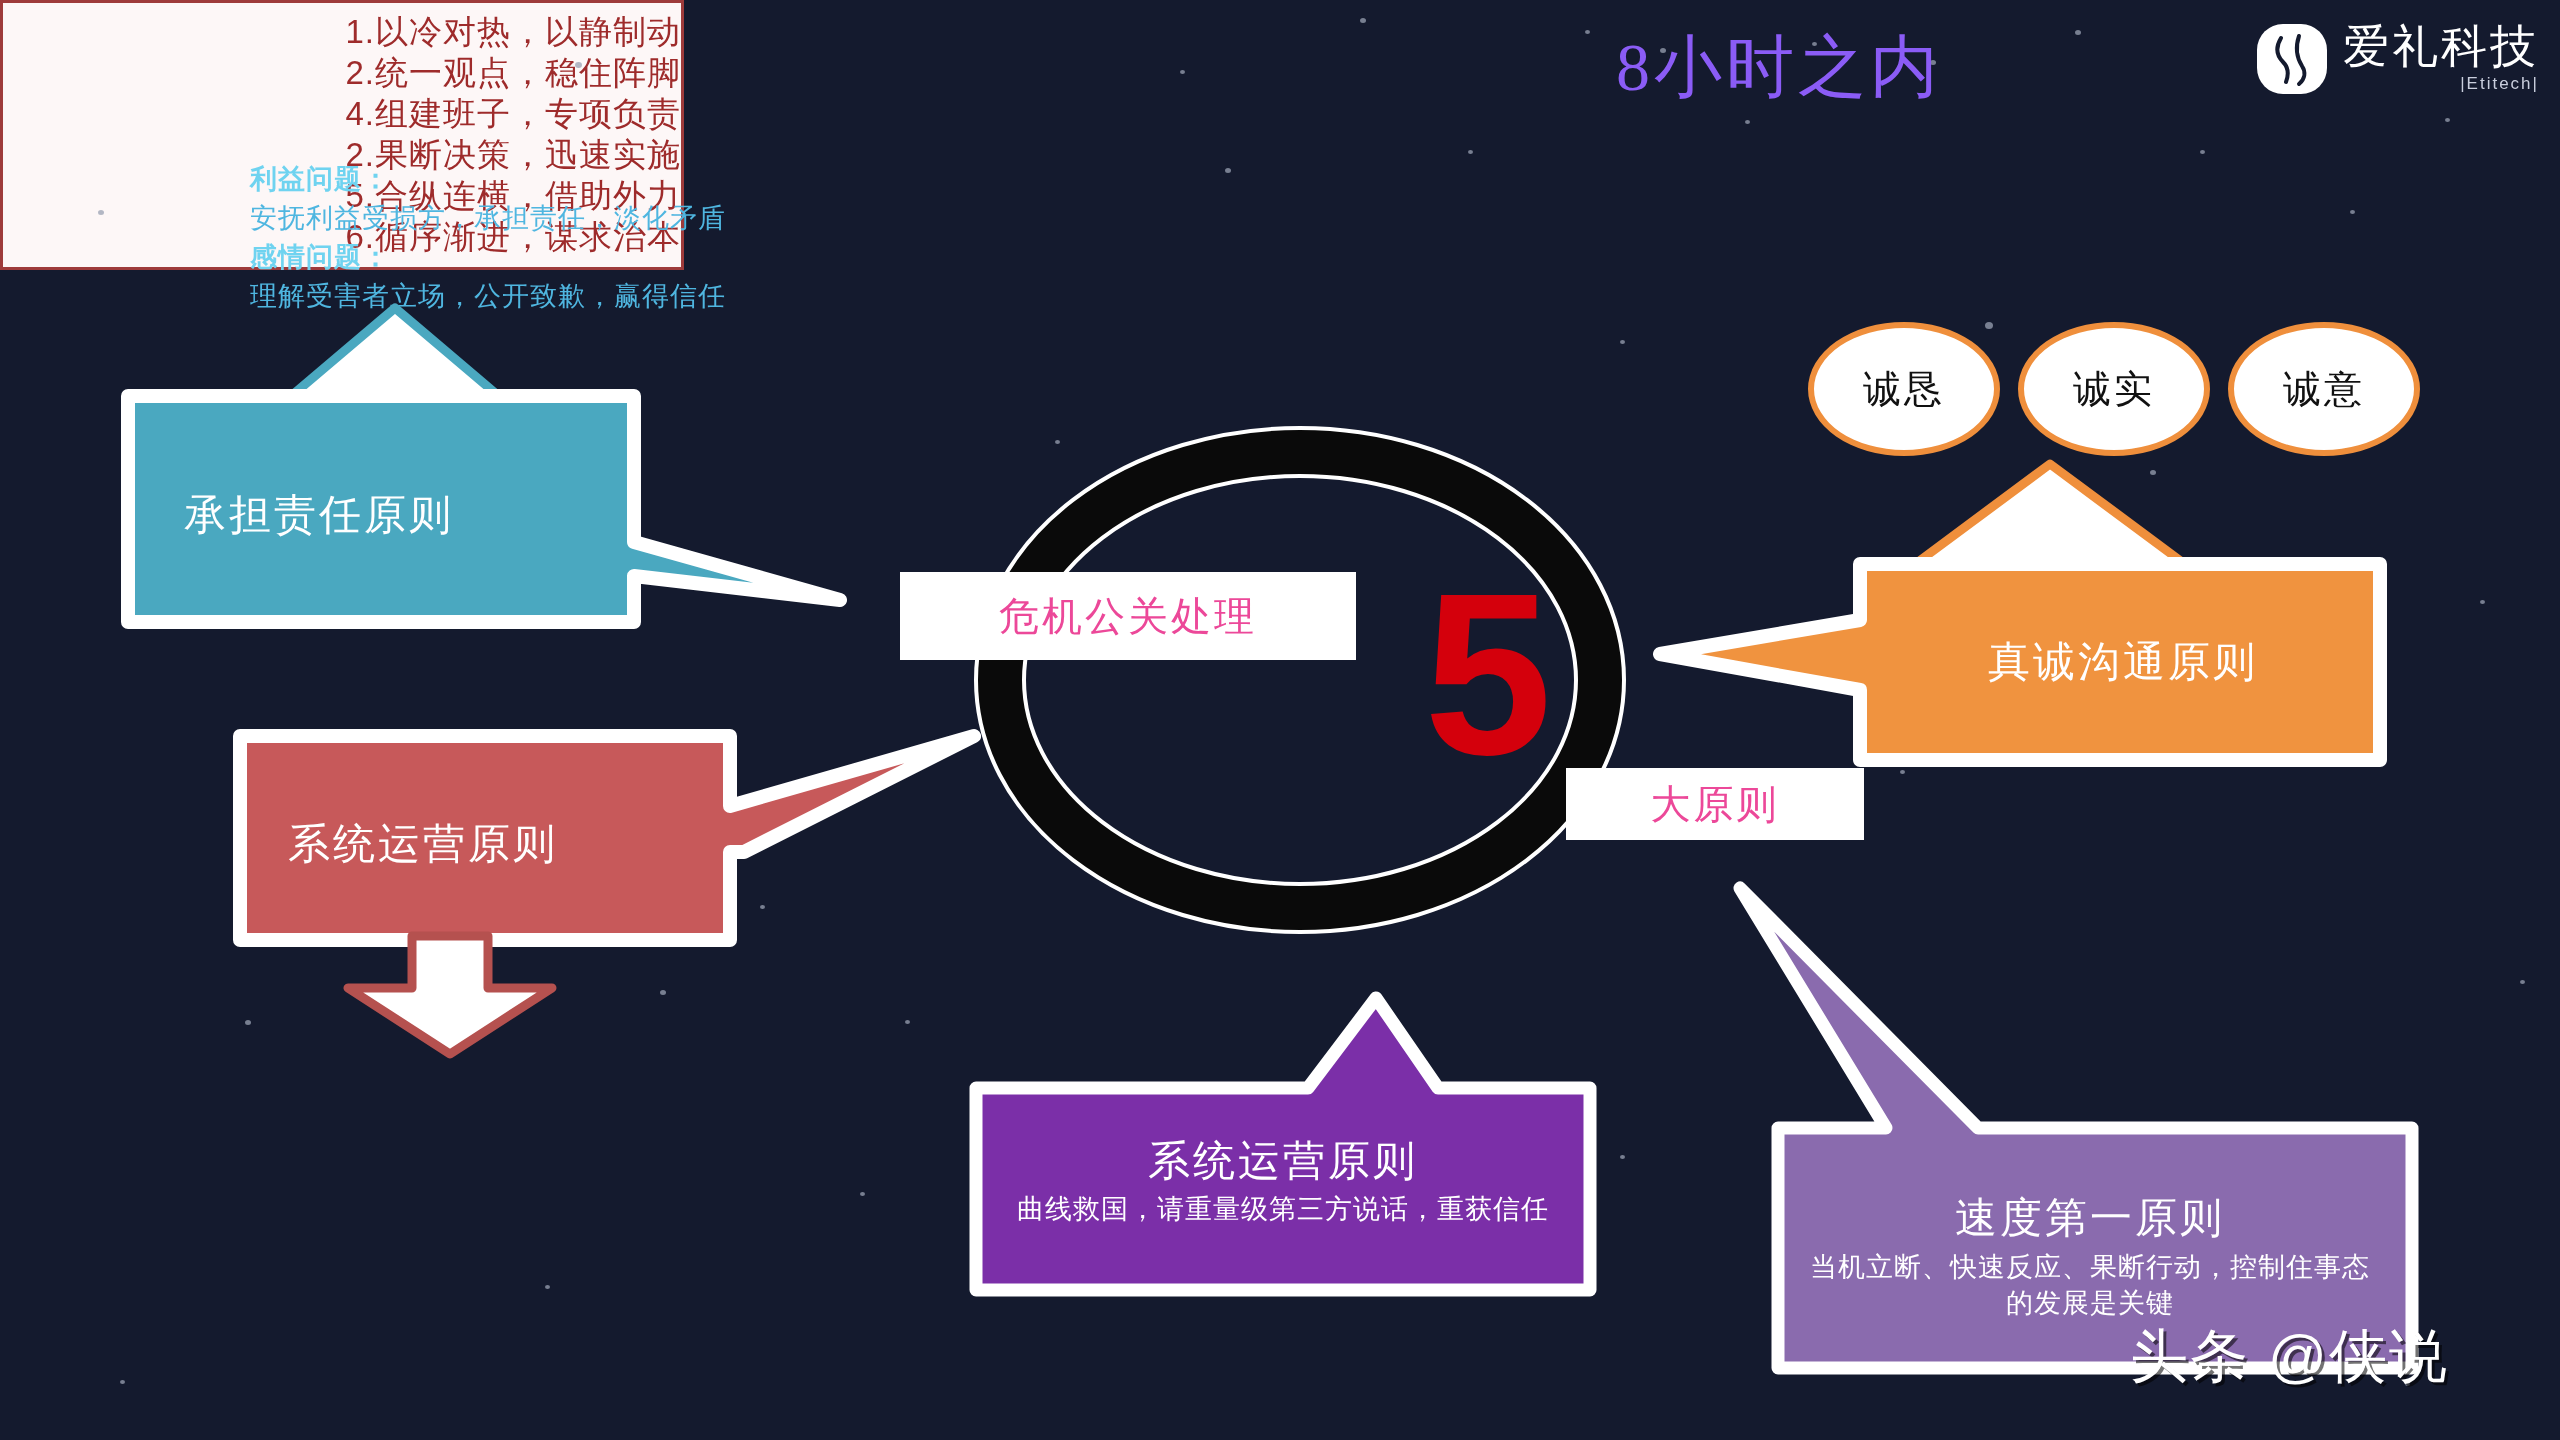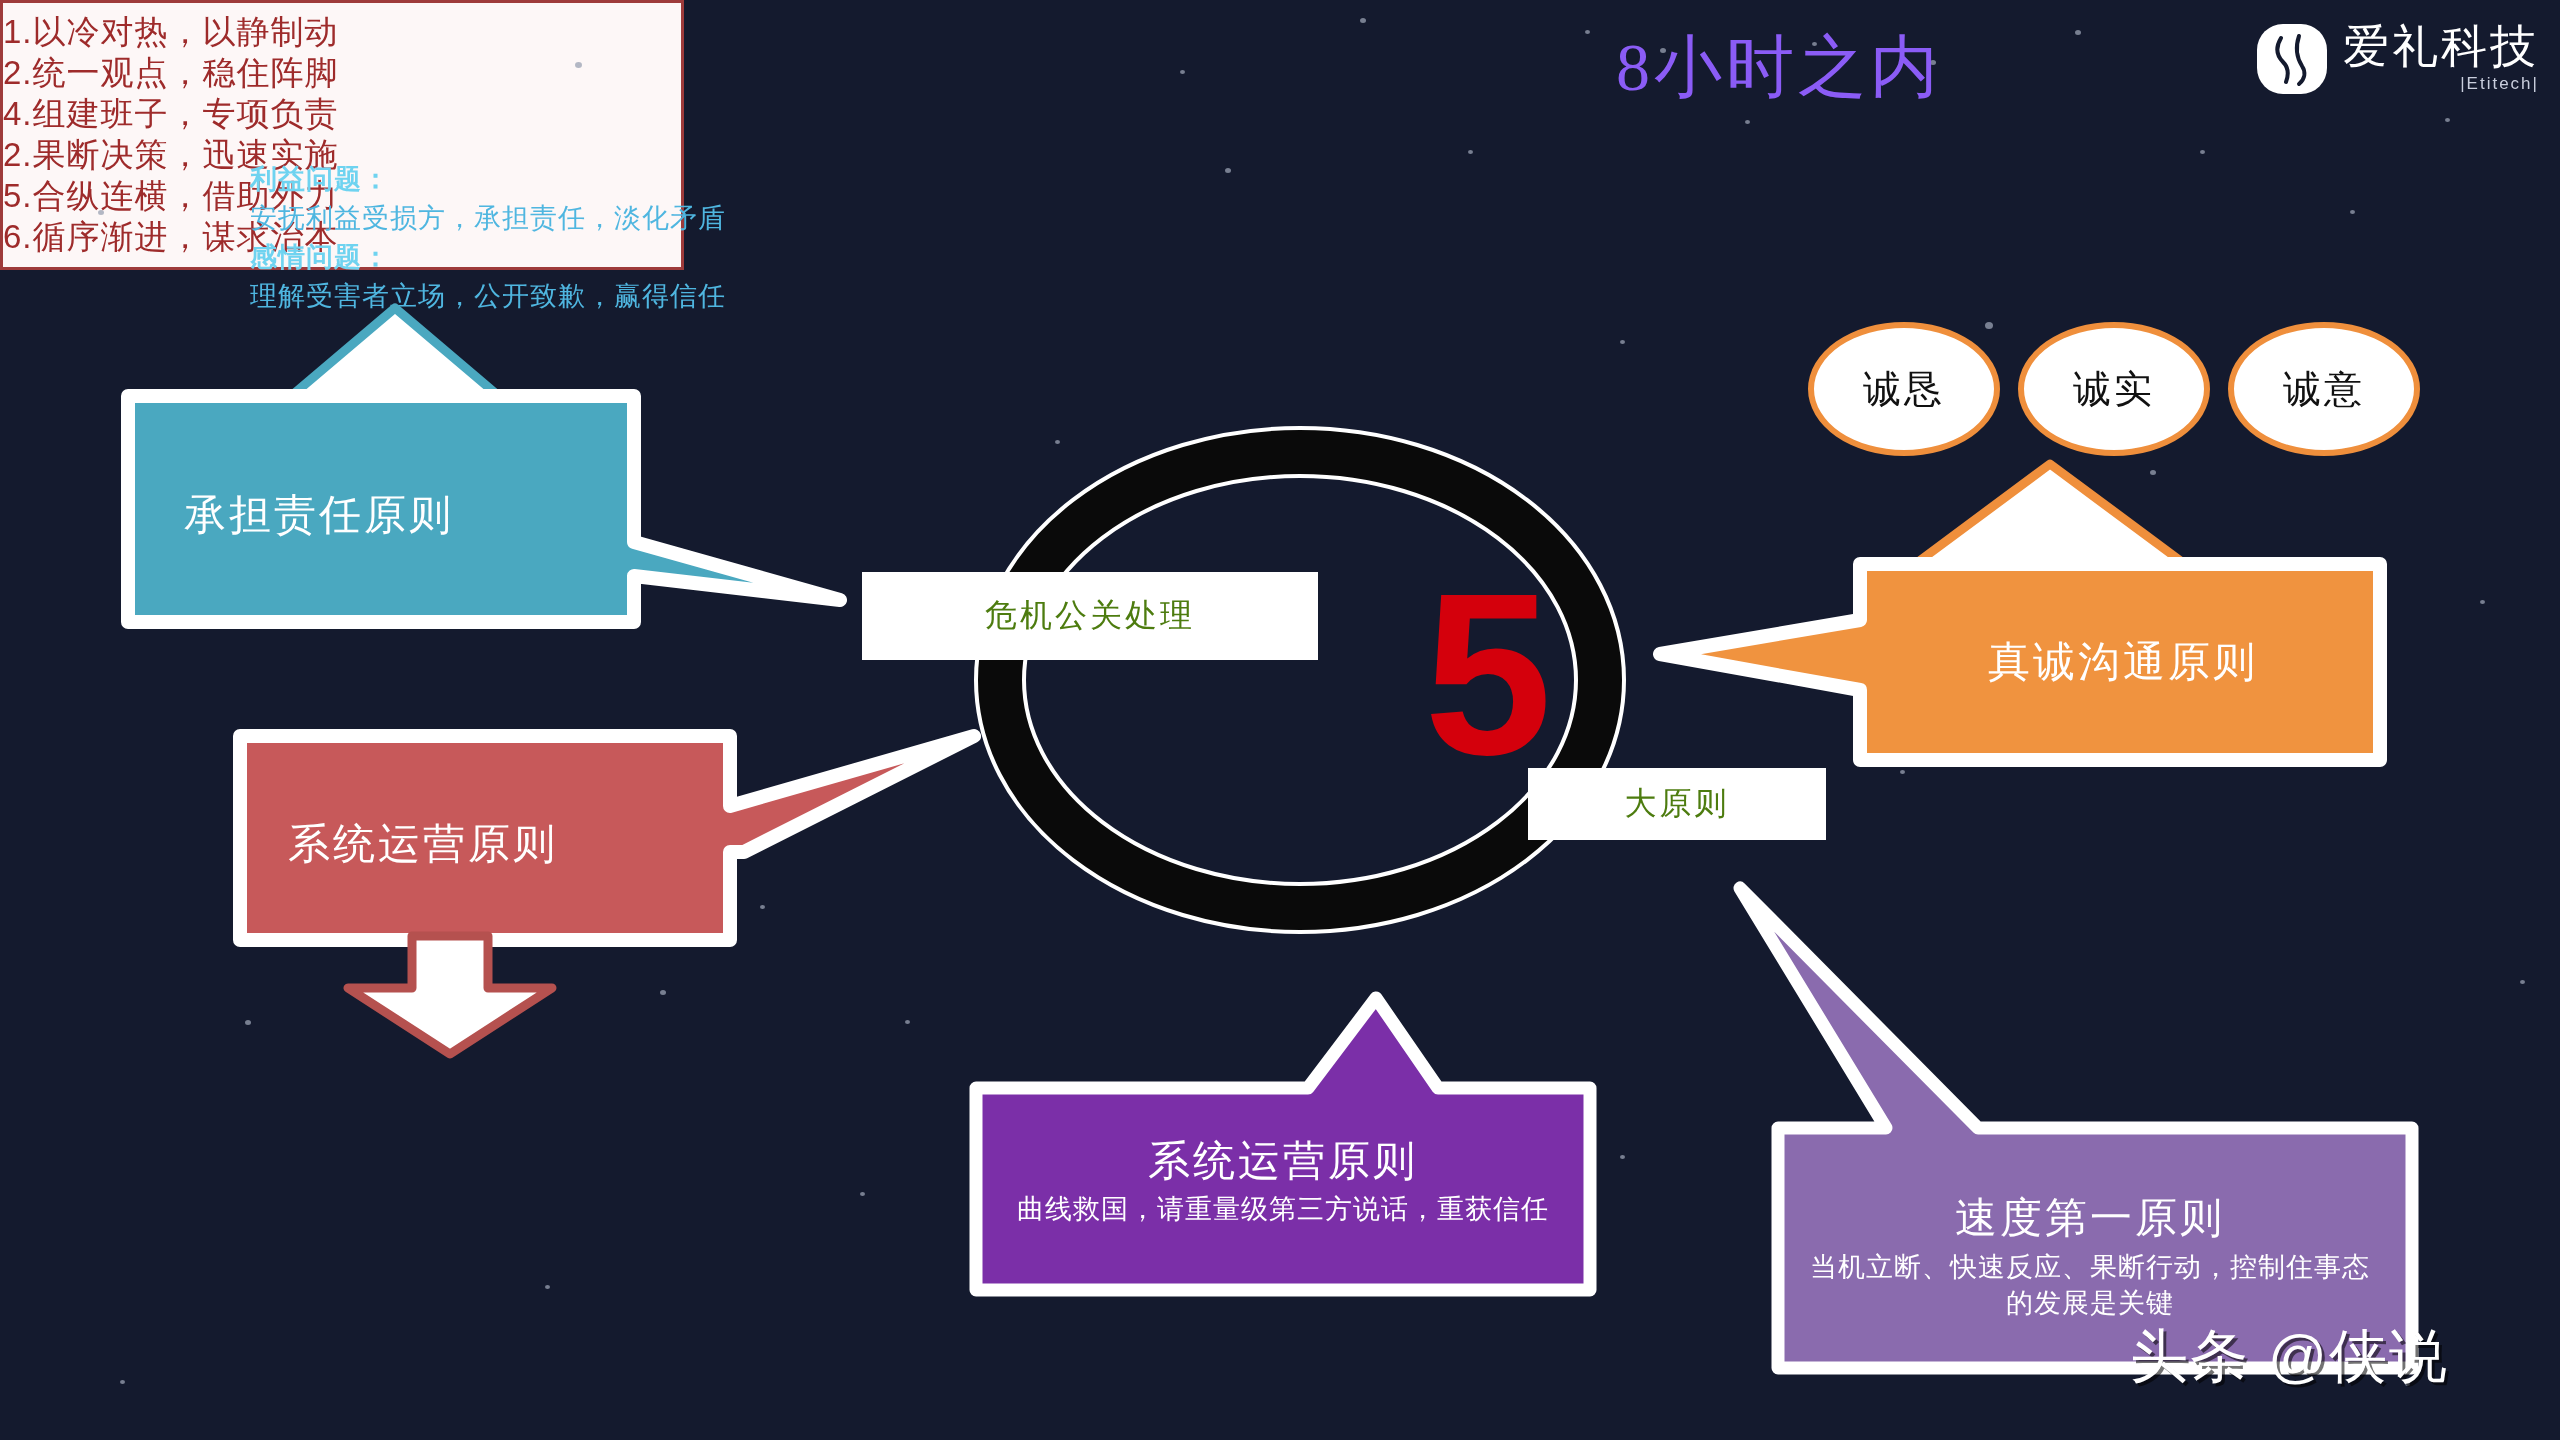"1.以冷对热，以静制动" #listCard { align-items: flex-start -> flex-end }
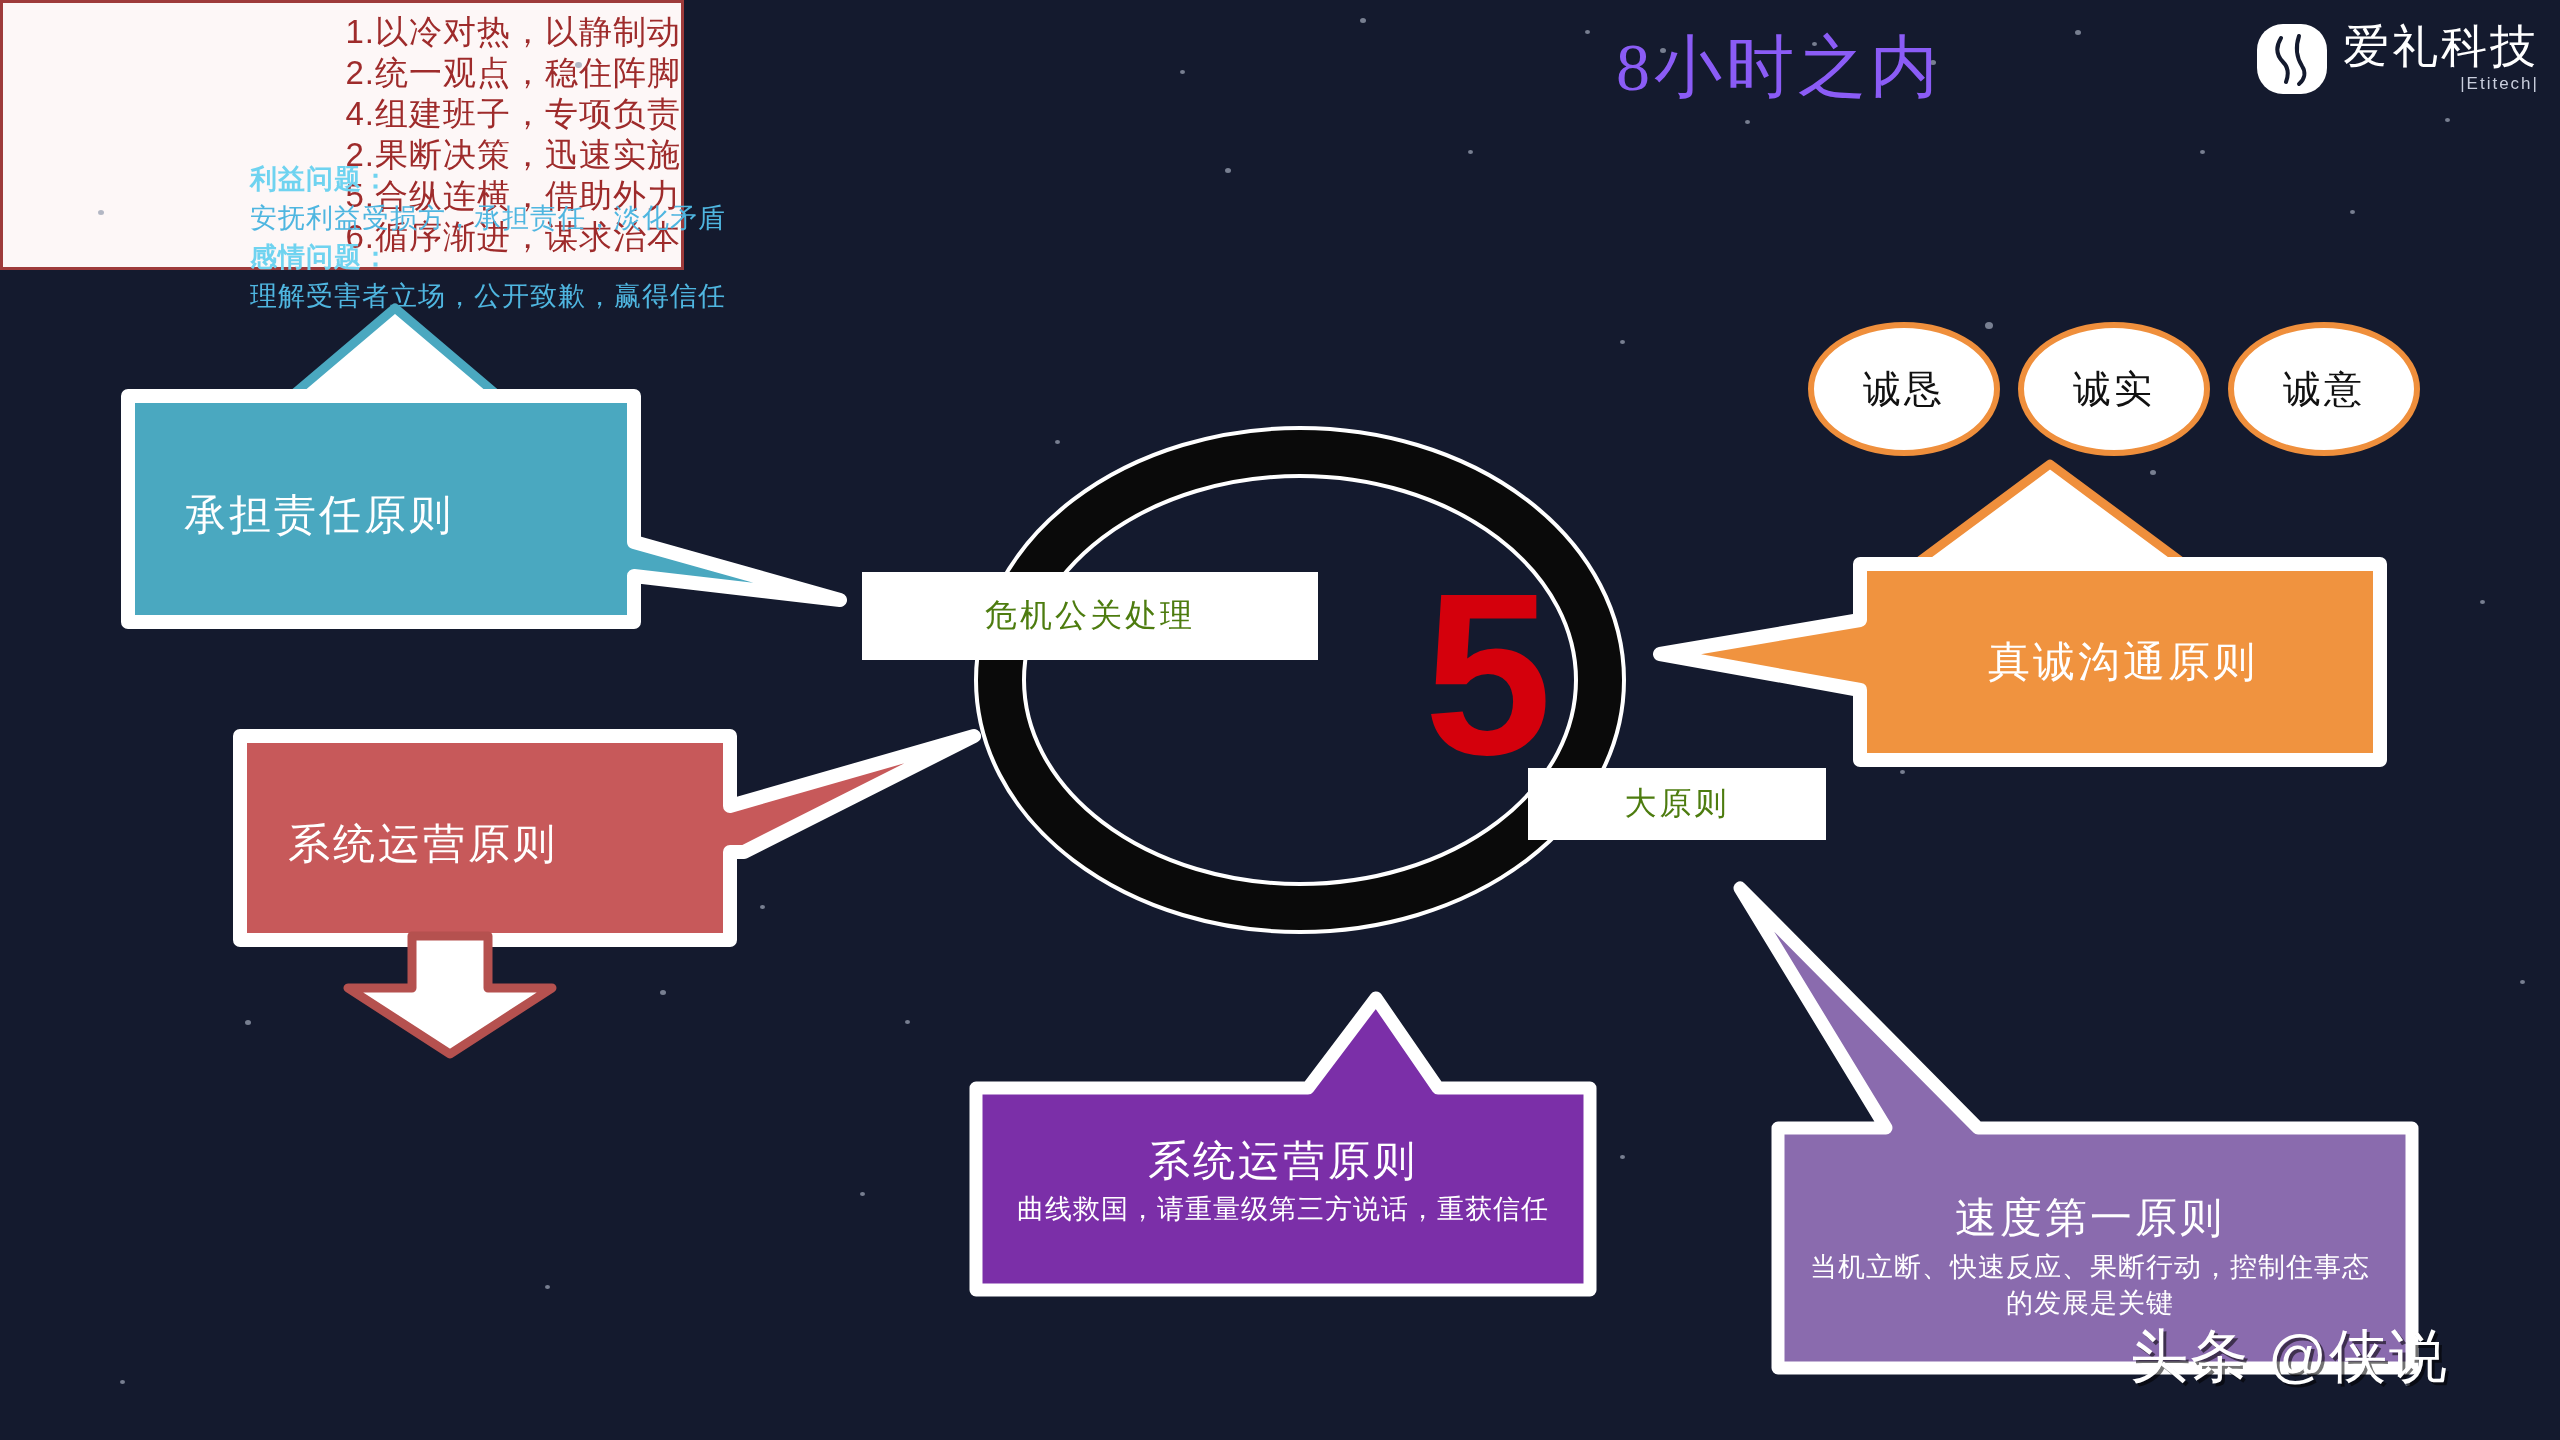"危机公关处理" .whiteLabel { color: #4d7c0f -> #ec4899; font-size: 32px -> 40px; margin-left: none -> 38px }
